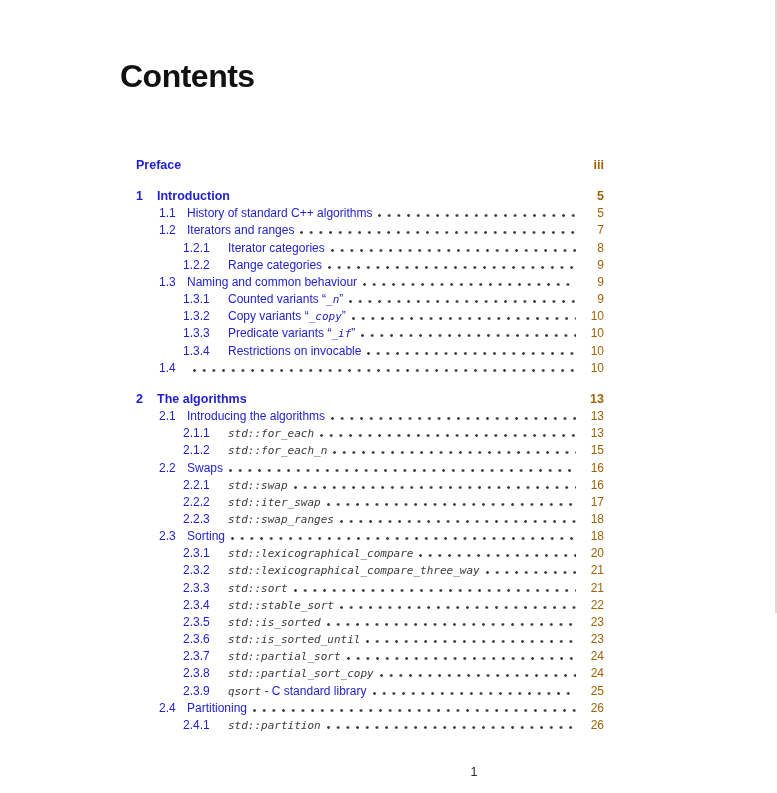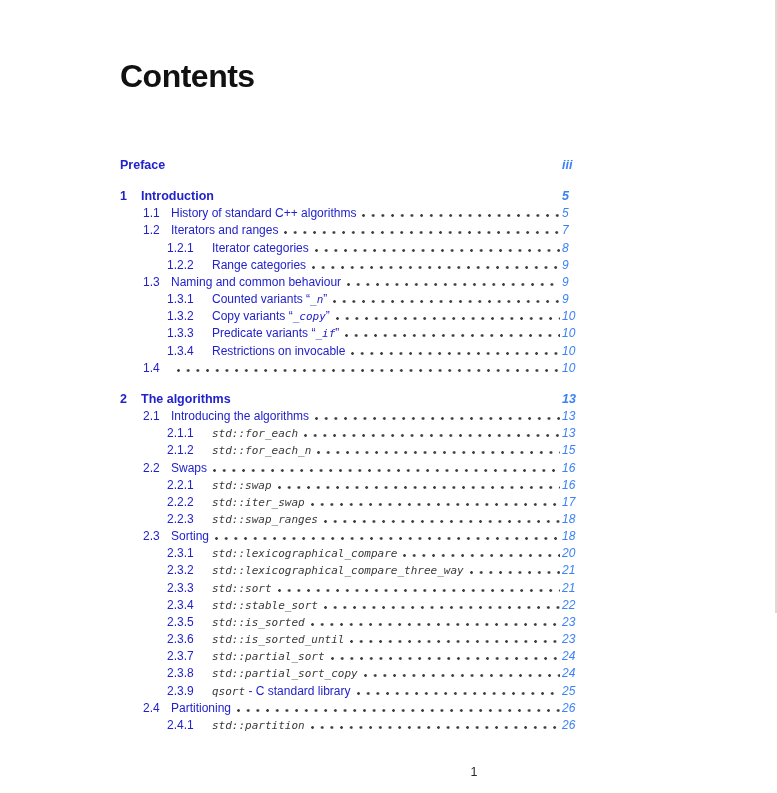"Preface" .toc { left: 0 -> 16px }
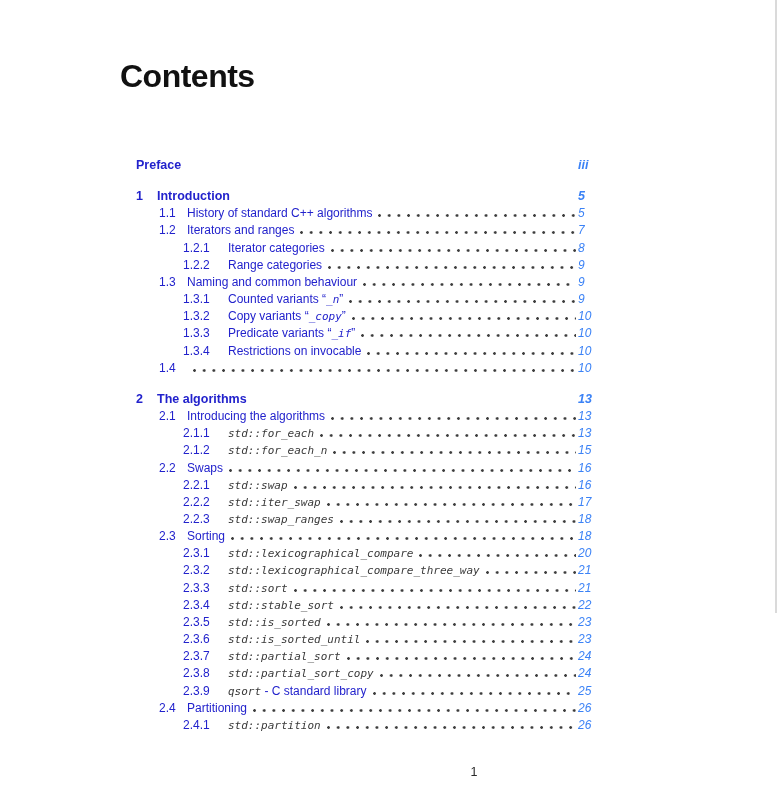"iii" .pageno { color: #3b82f6 -> #a16207; font-style: italic -> none; text-align: left -> right }
